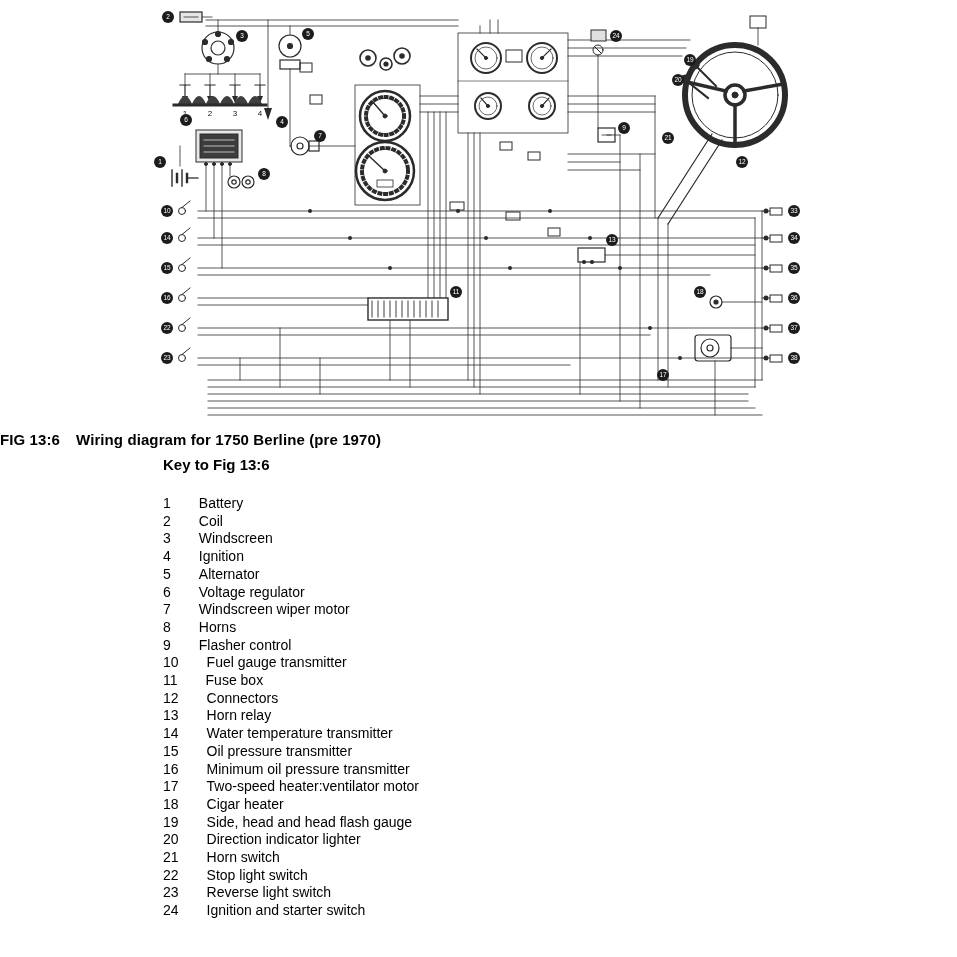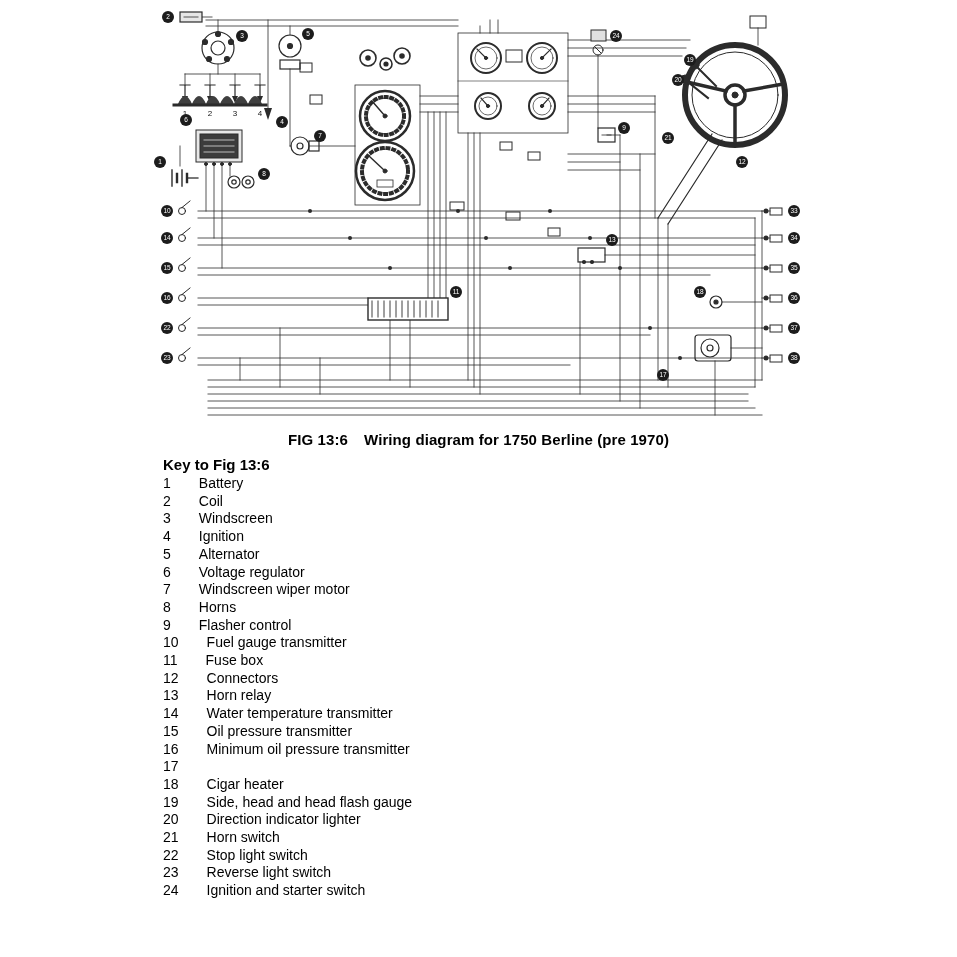"FIG 13:6 Wiring diagram for" .caption { text-align: center -> none }
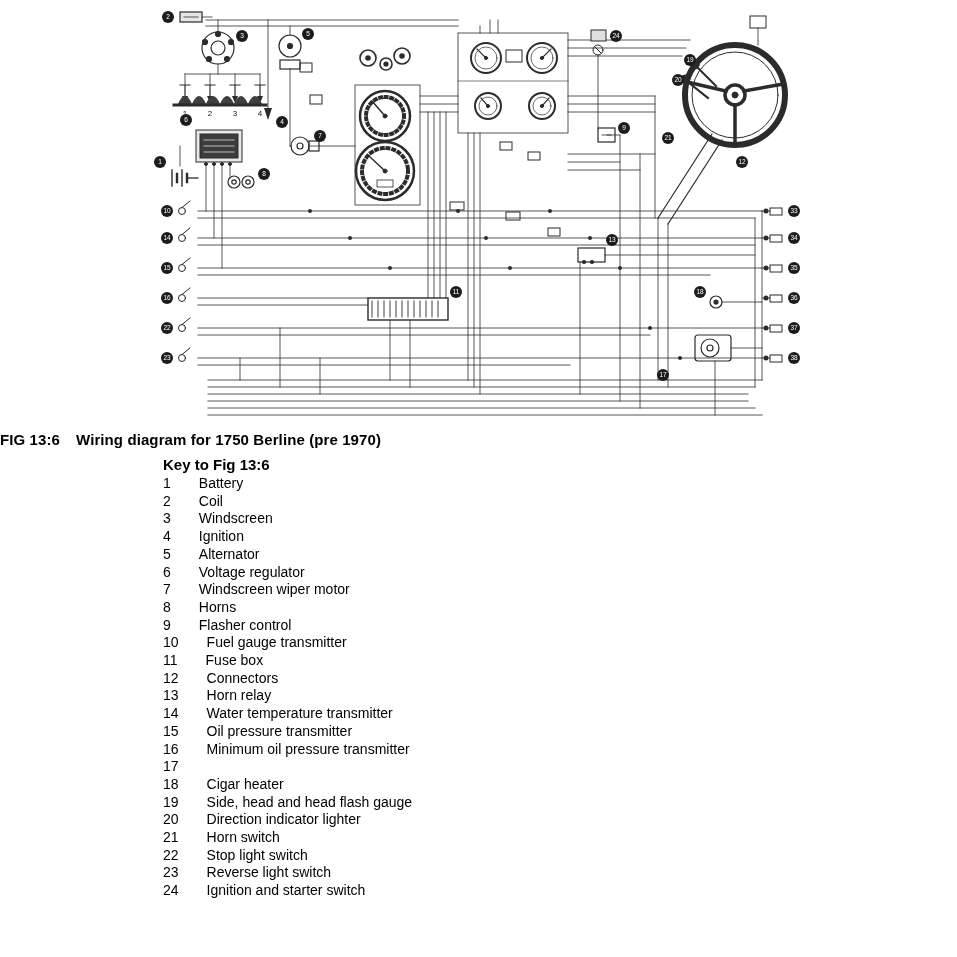"Key to Fig 13:6" .key-heading { margin: 0 0 2px 0 -> 0 0 22px 0 }
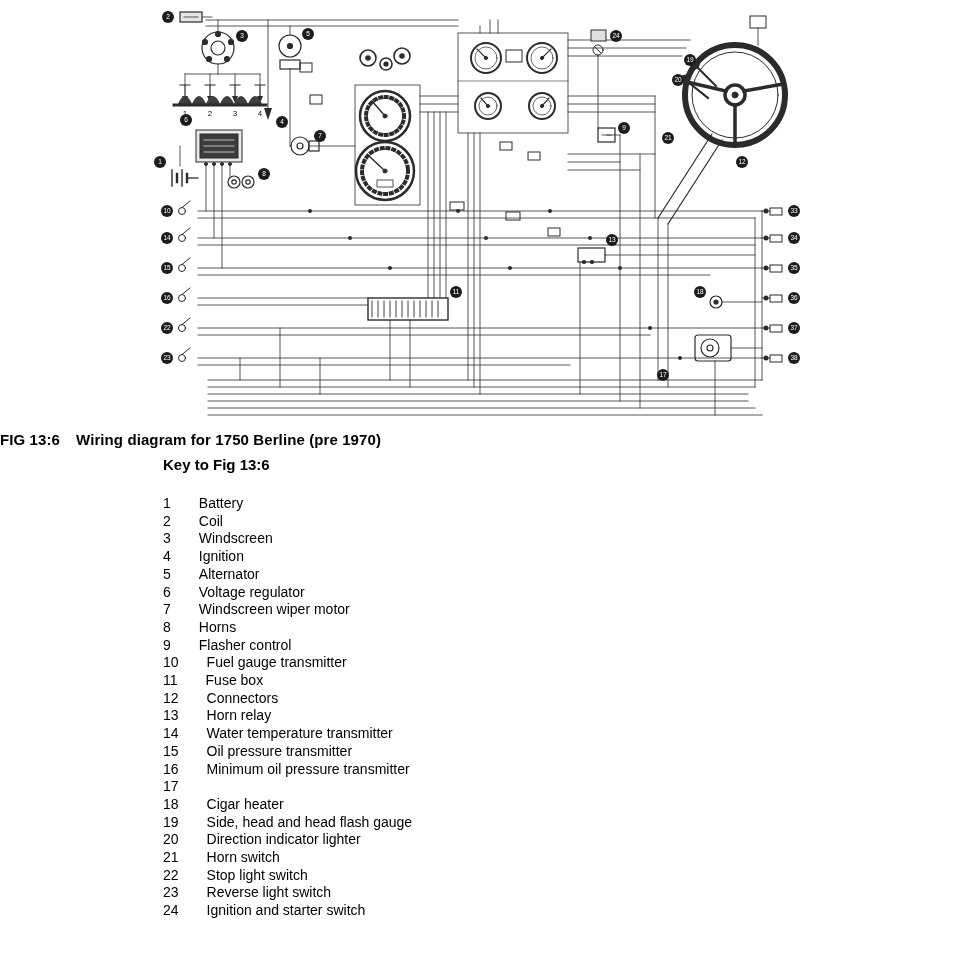"Two-speed heater:ventilator motor" span.klabel { html: none -> <span>Two-speed heater:ventilator motor</span> }
